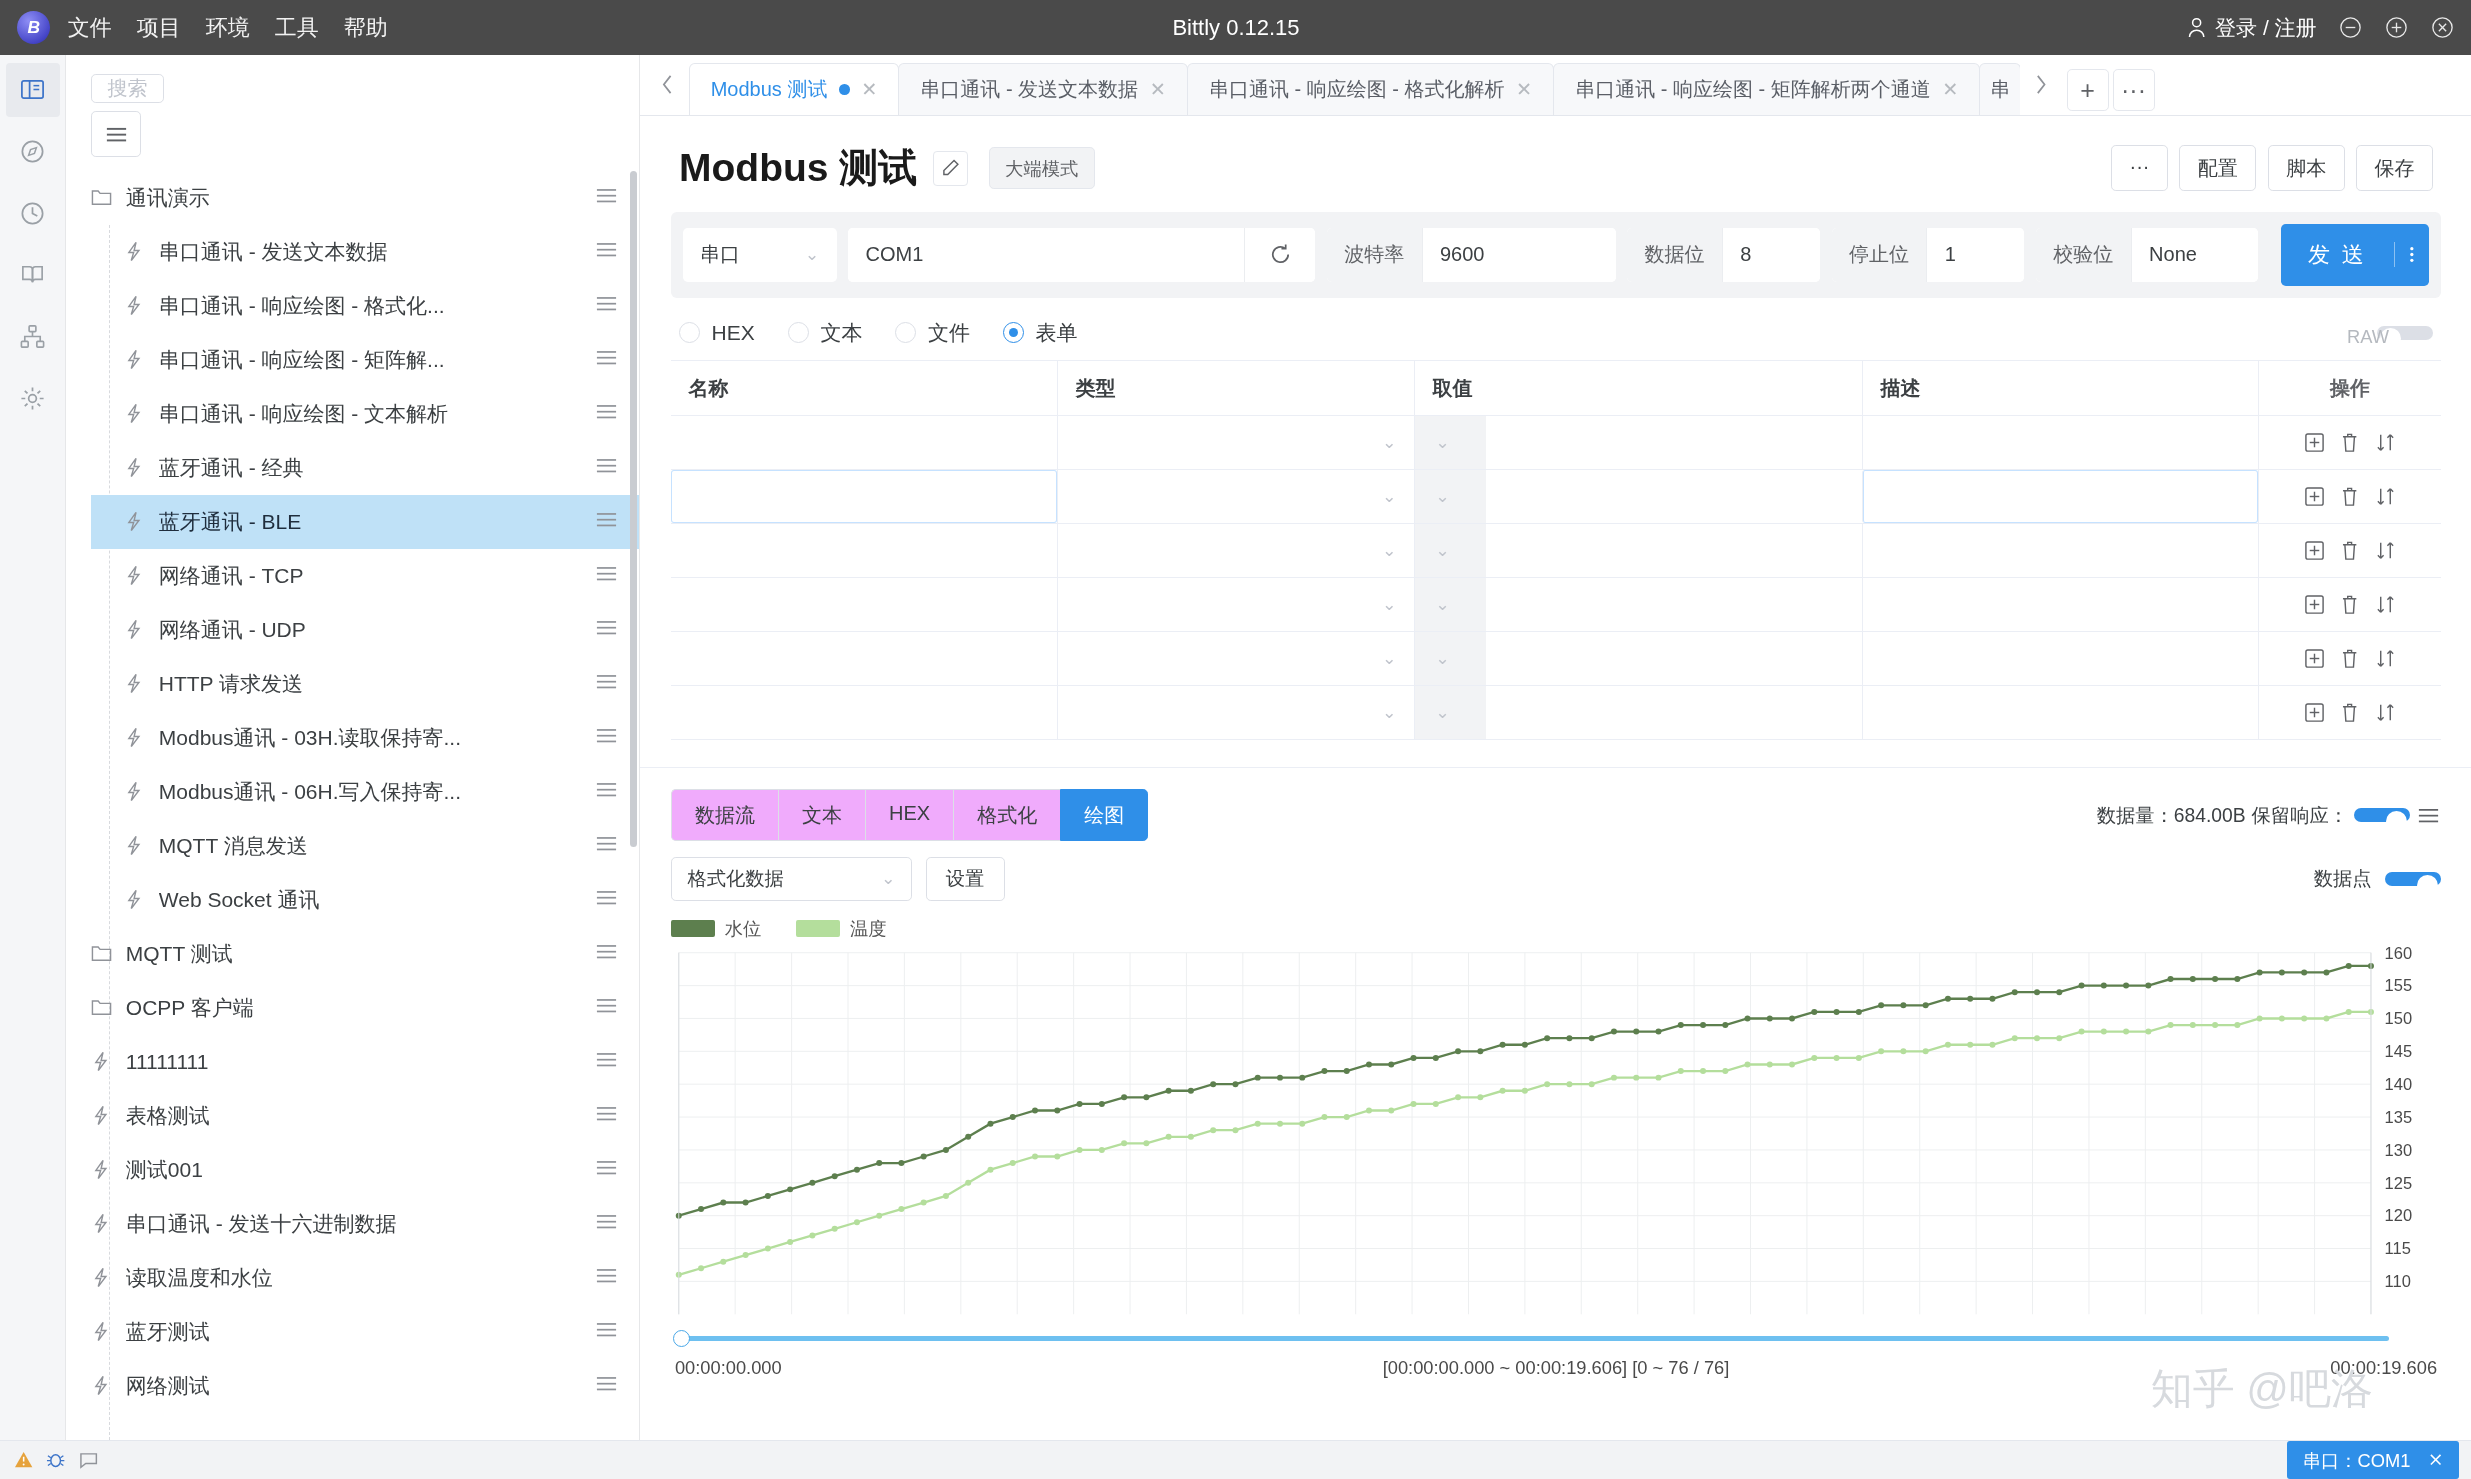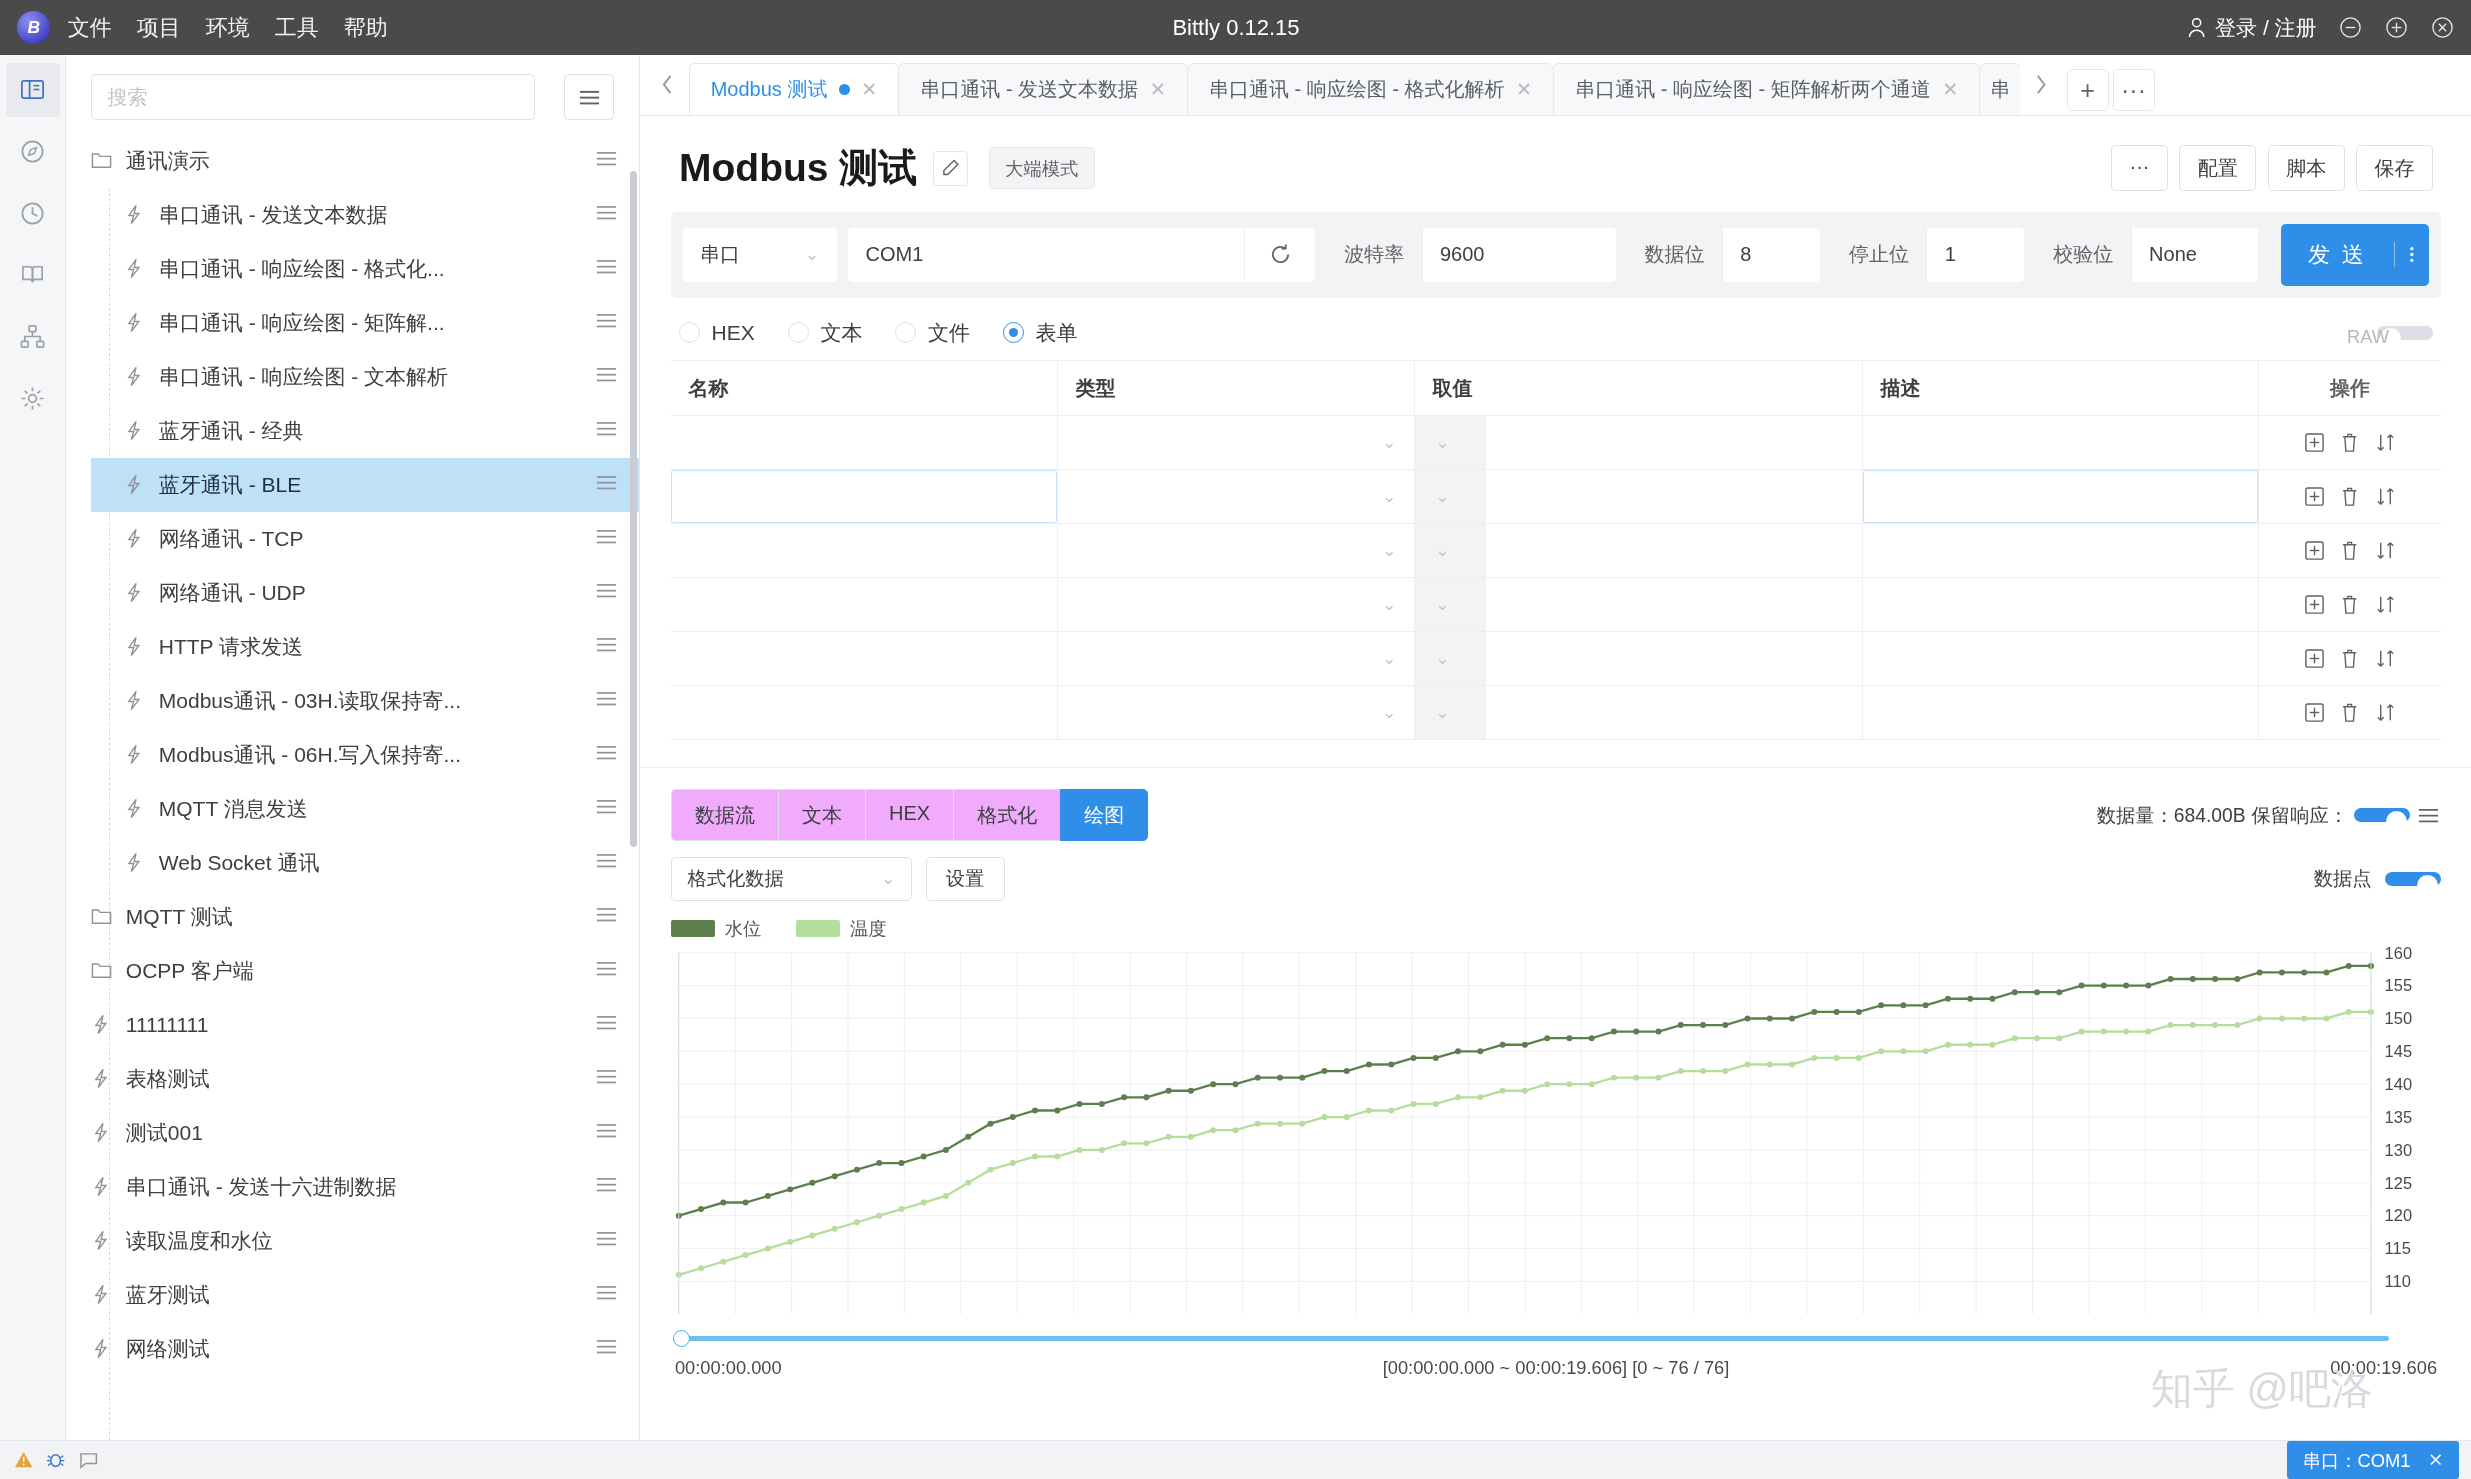"搜索" .sb-search-row { align-items: flex-end -> flex-start; flex-direction: none -> column; gap: 29px -> 8px }
